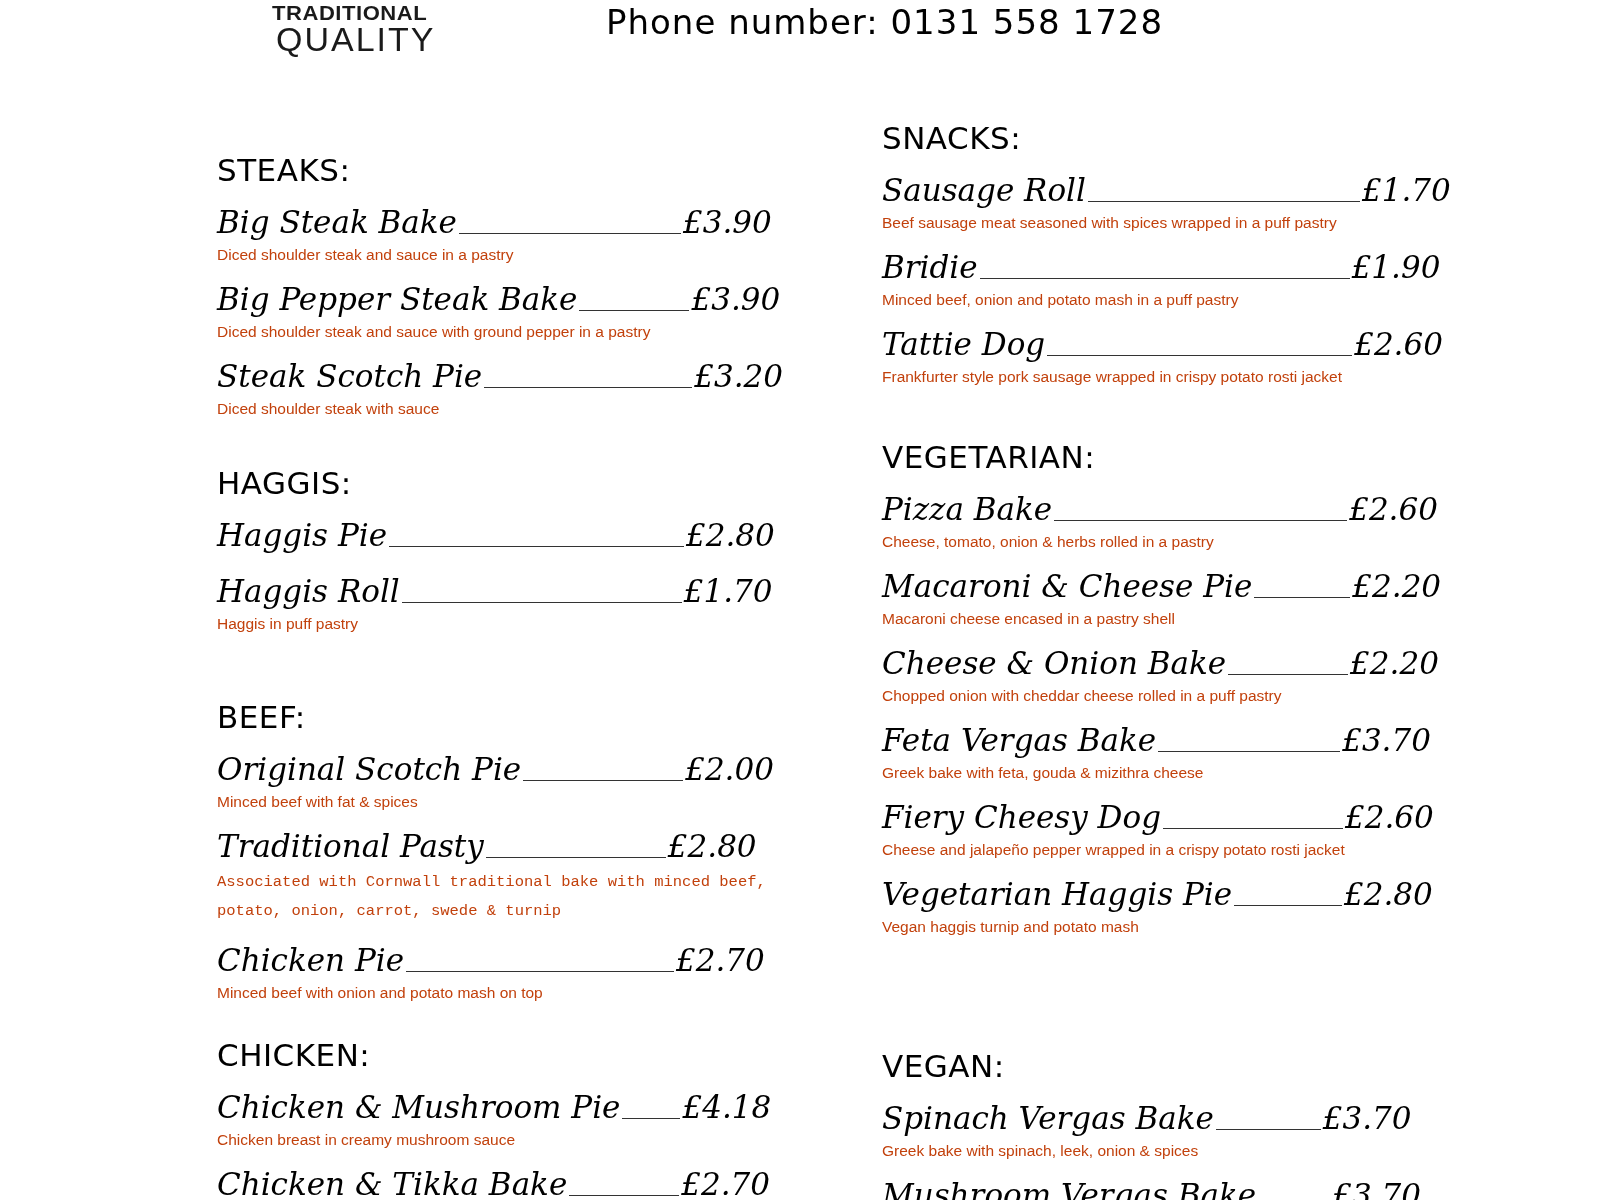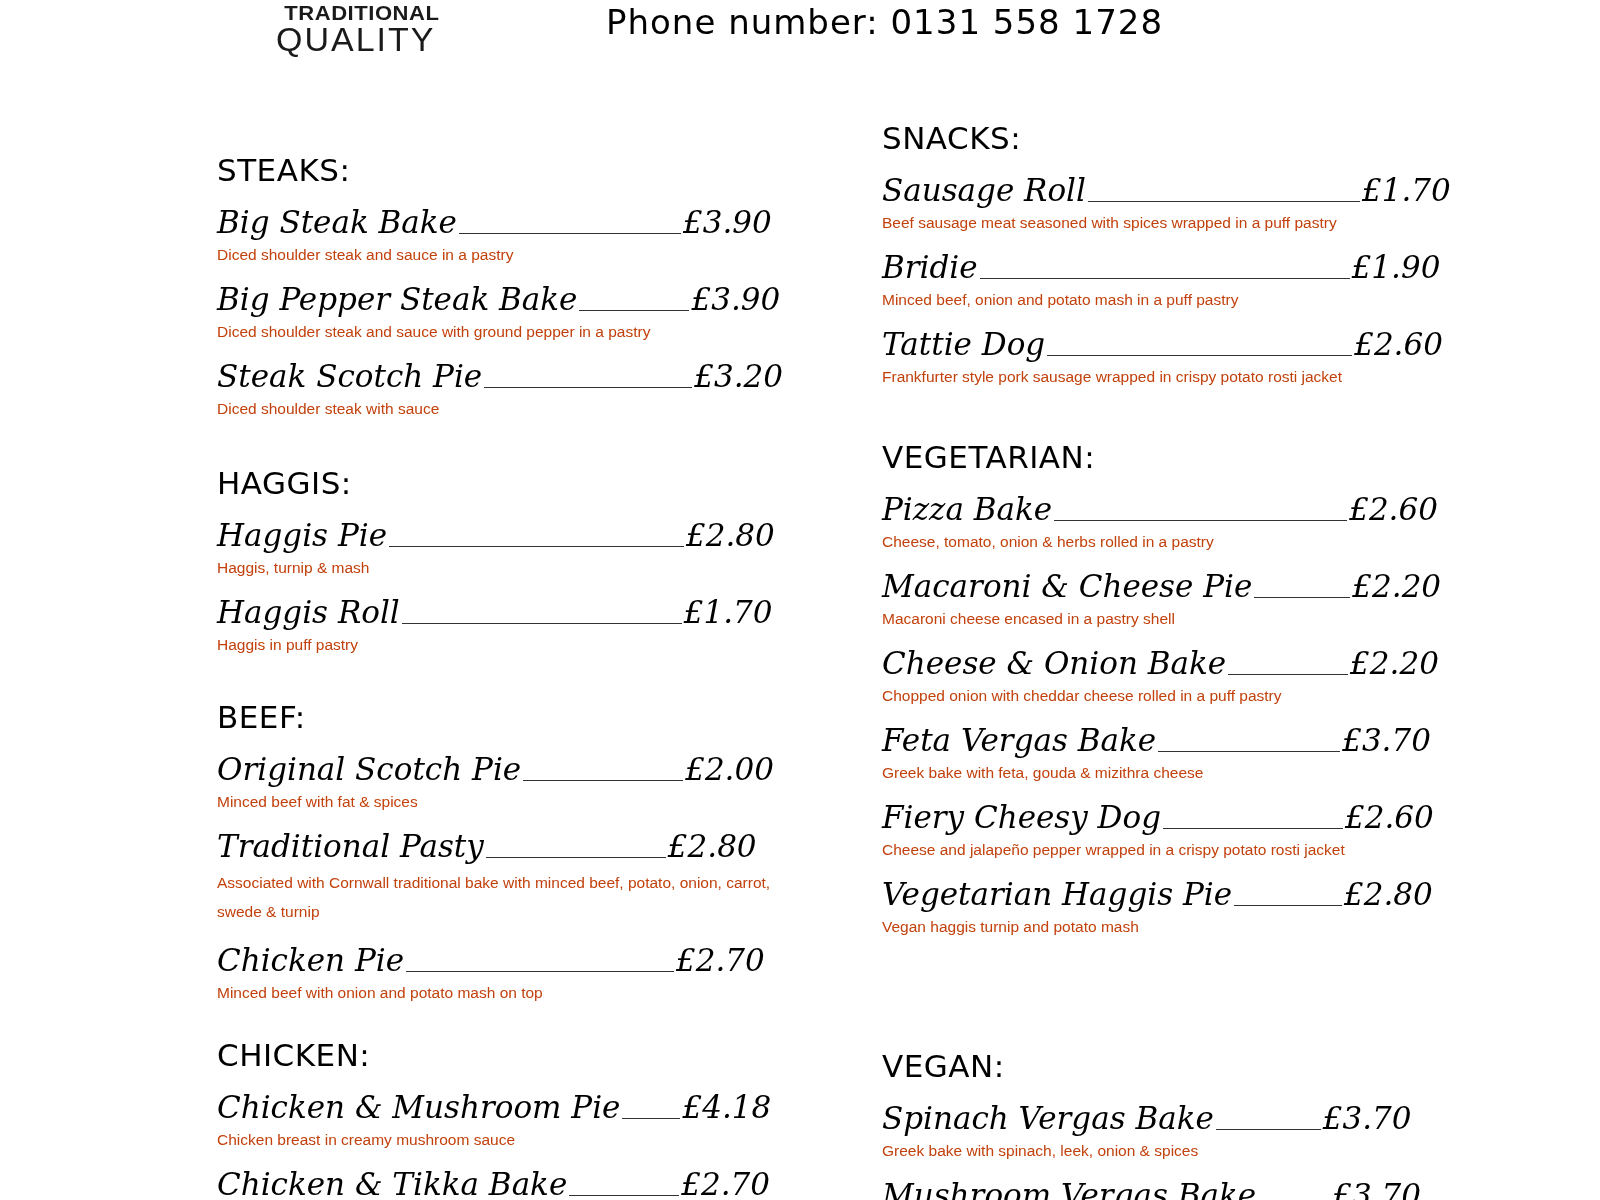"TRADITIONAL" .logo { text-align: right -> left }
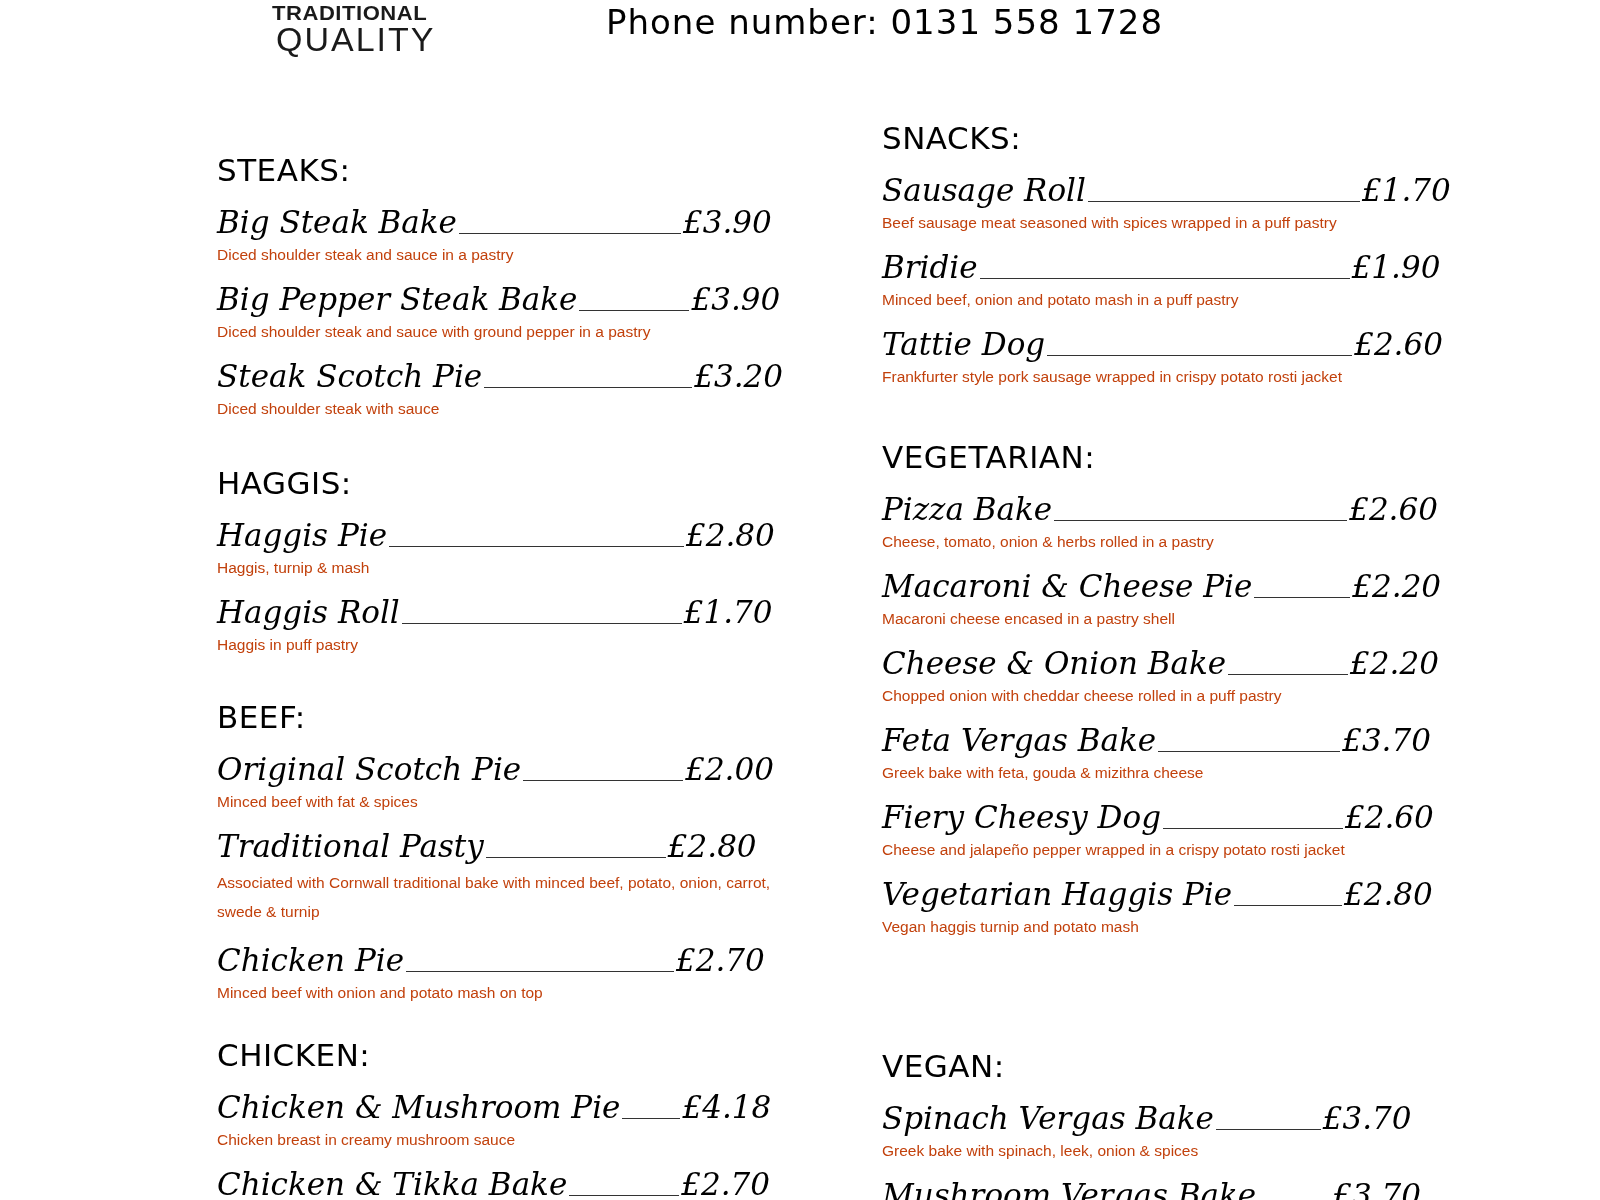"Haggis, turnip & mash" div.desc { html: <div>Haggis, turnip &amp; mash</div> -> none }
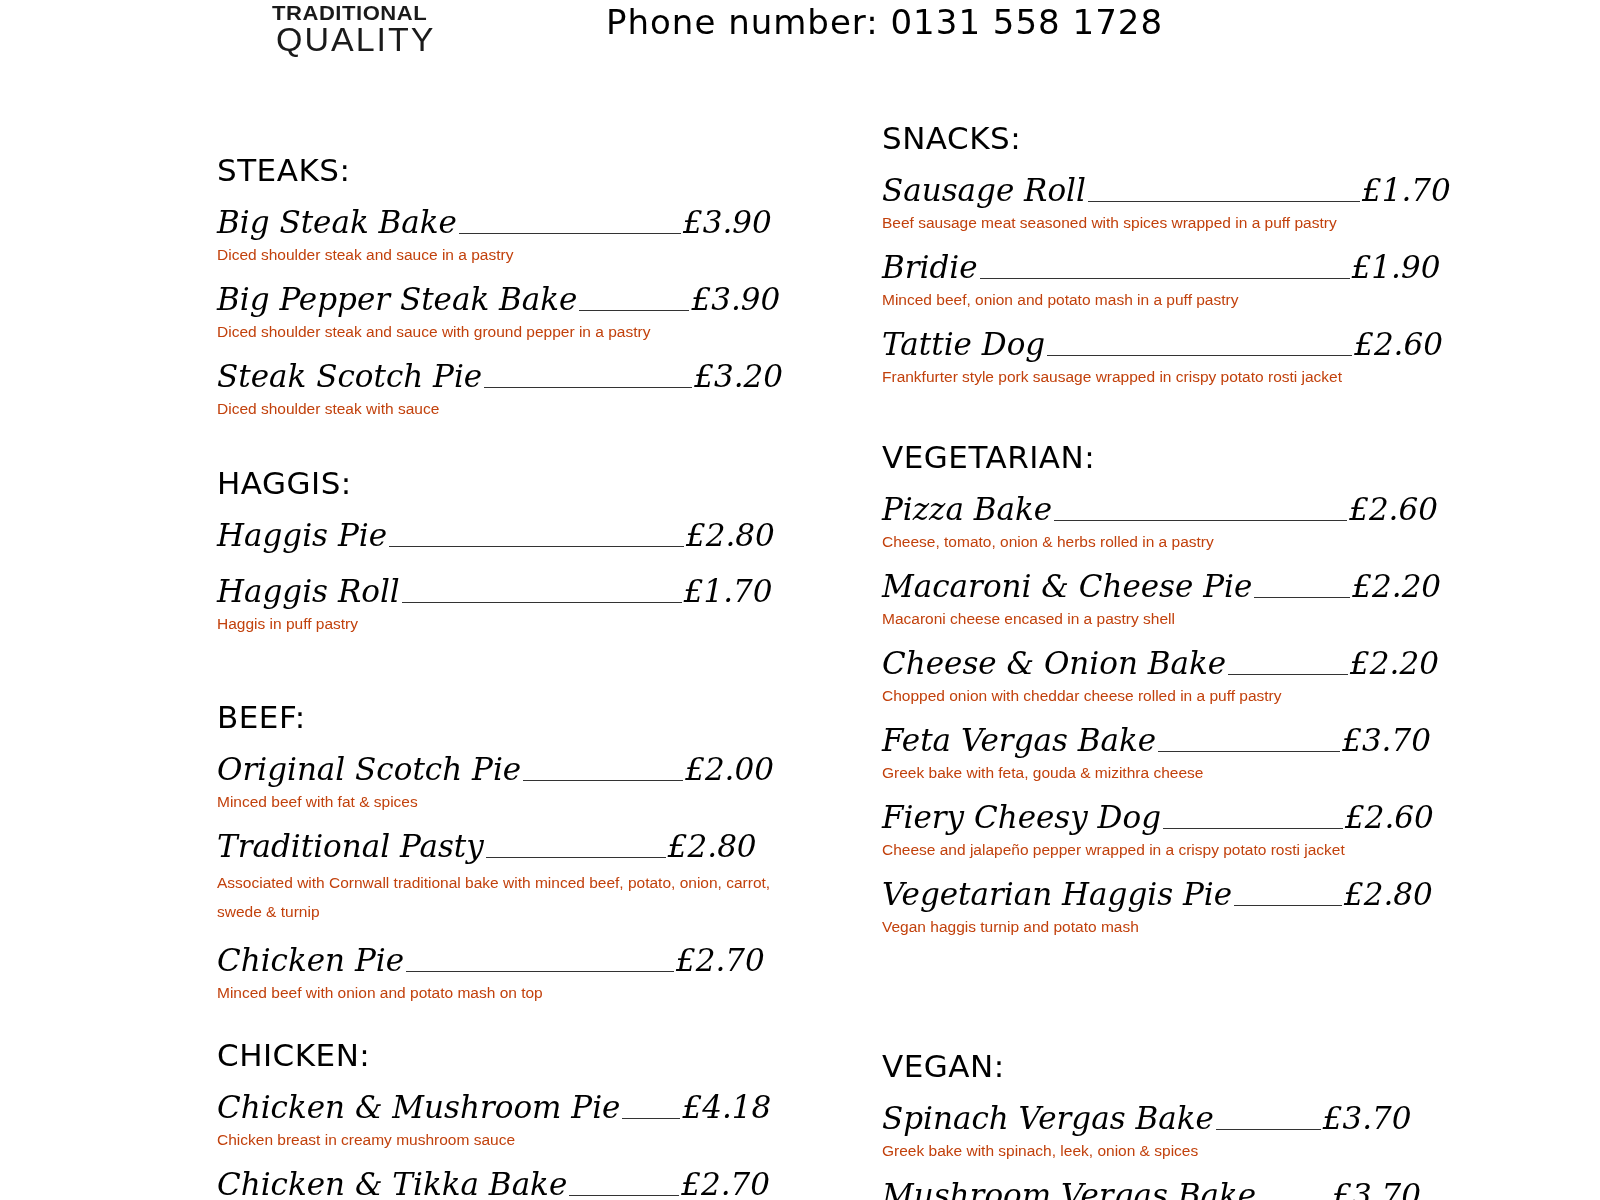"Associated with Cornwall traditional" .desc.wrap { font-family: none -> Liberation Mono, monospace }
